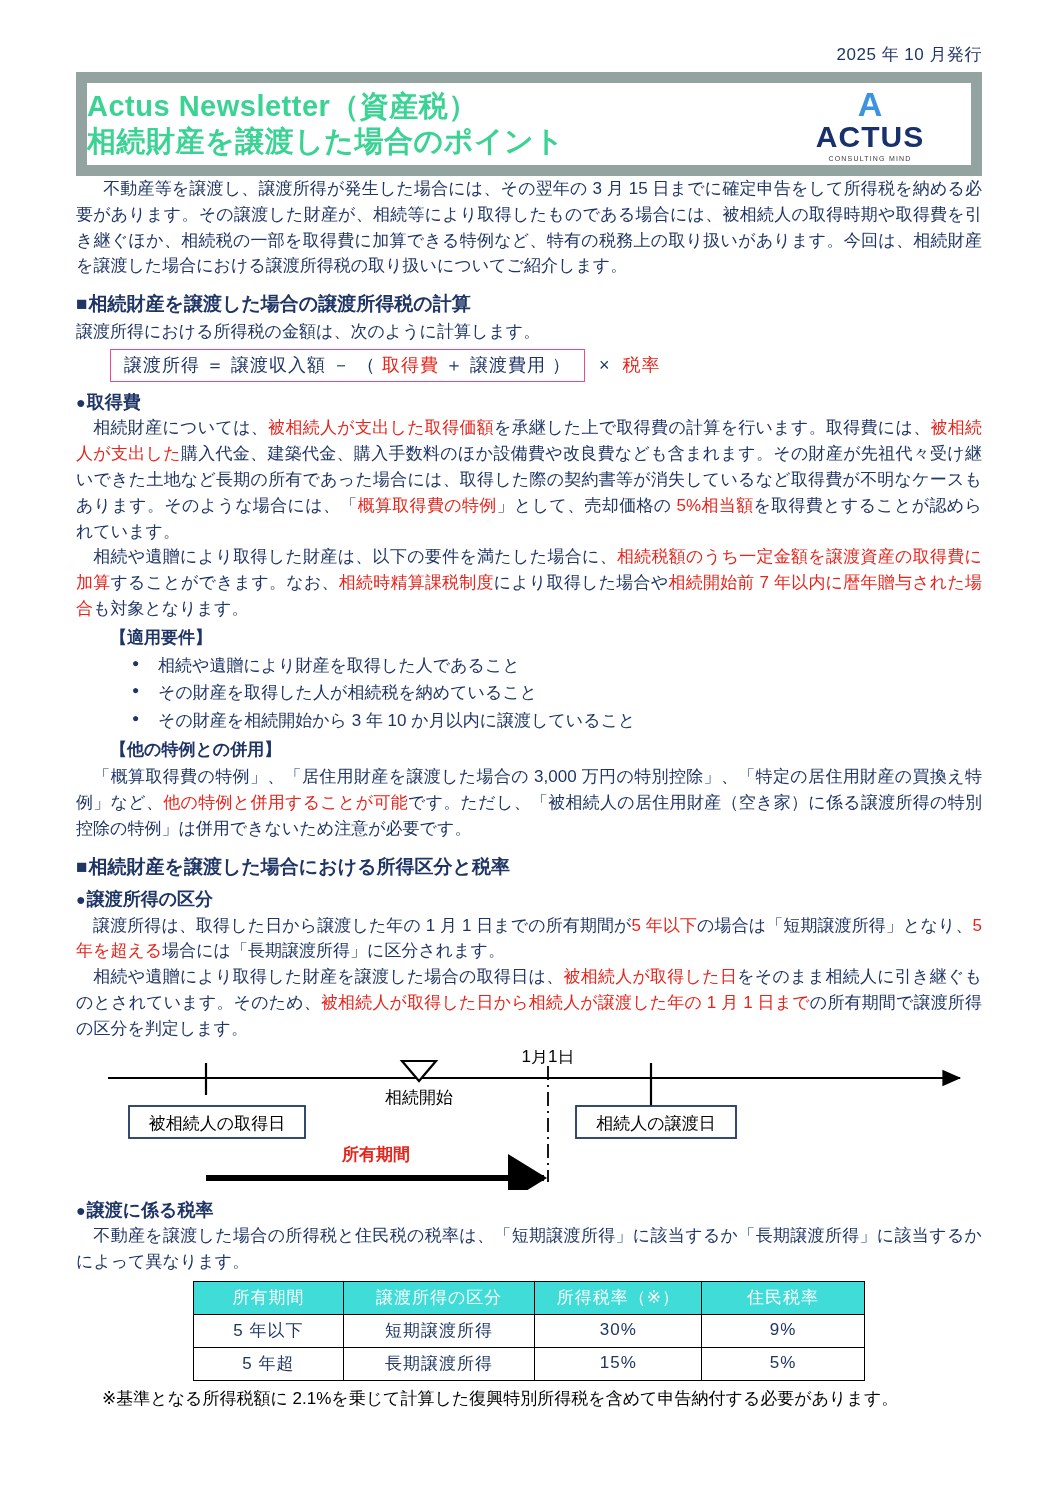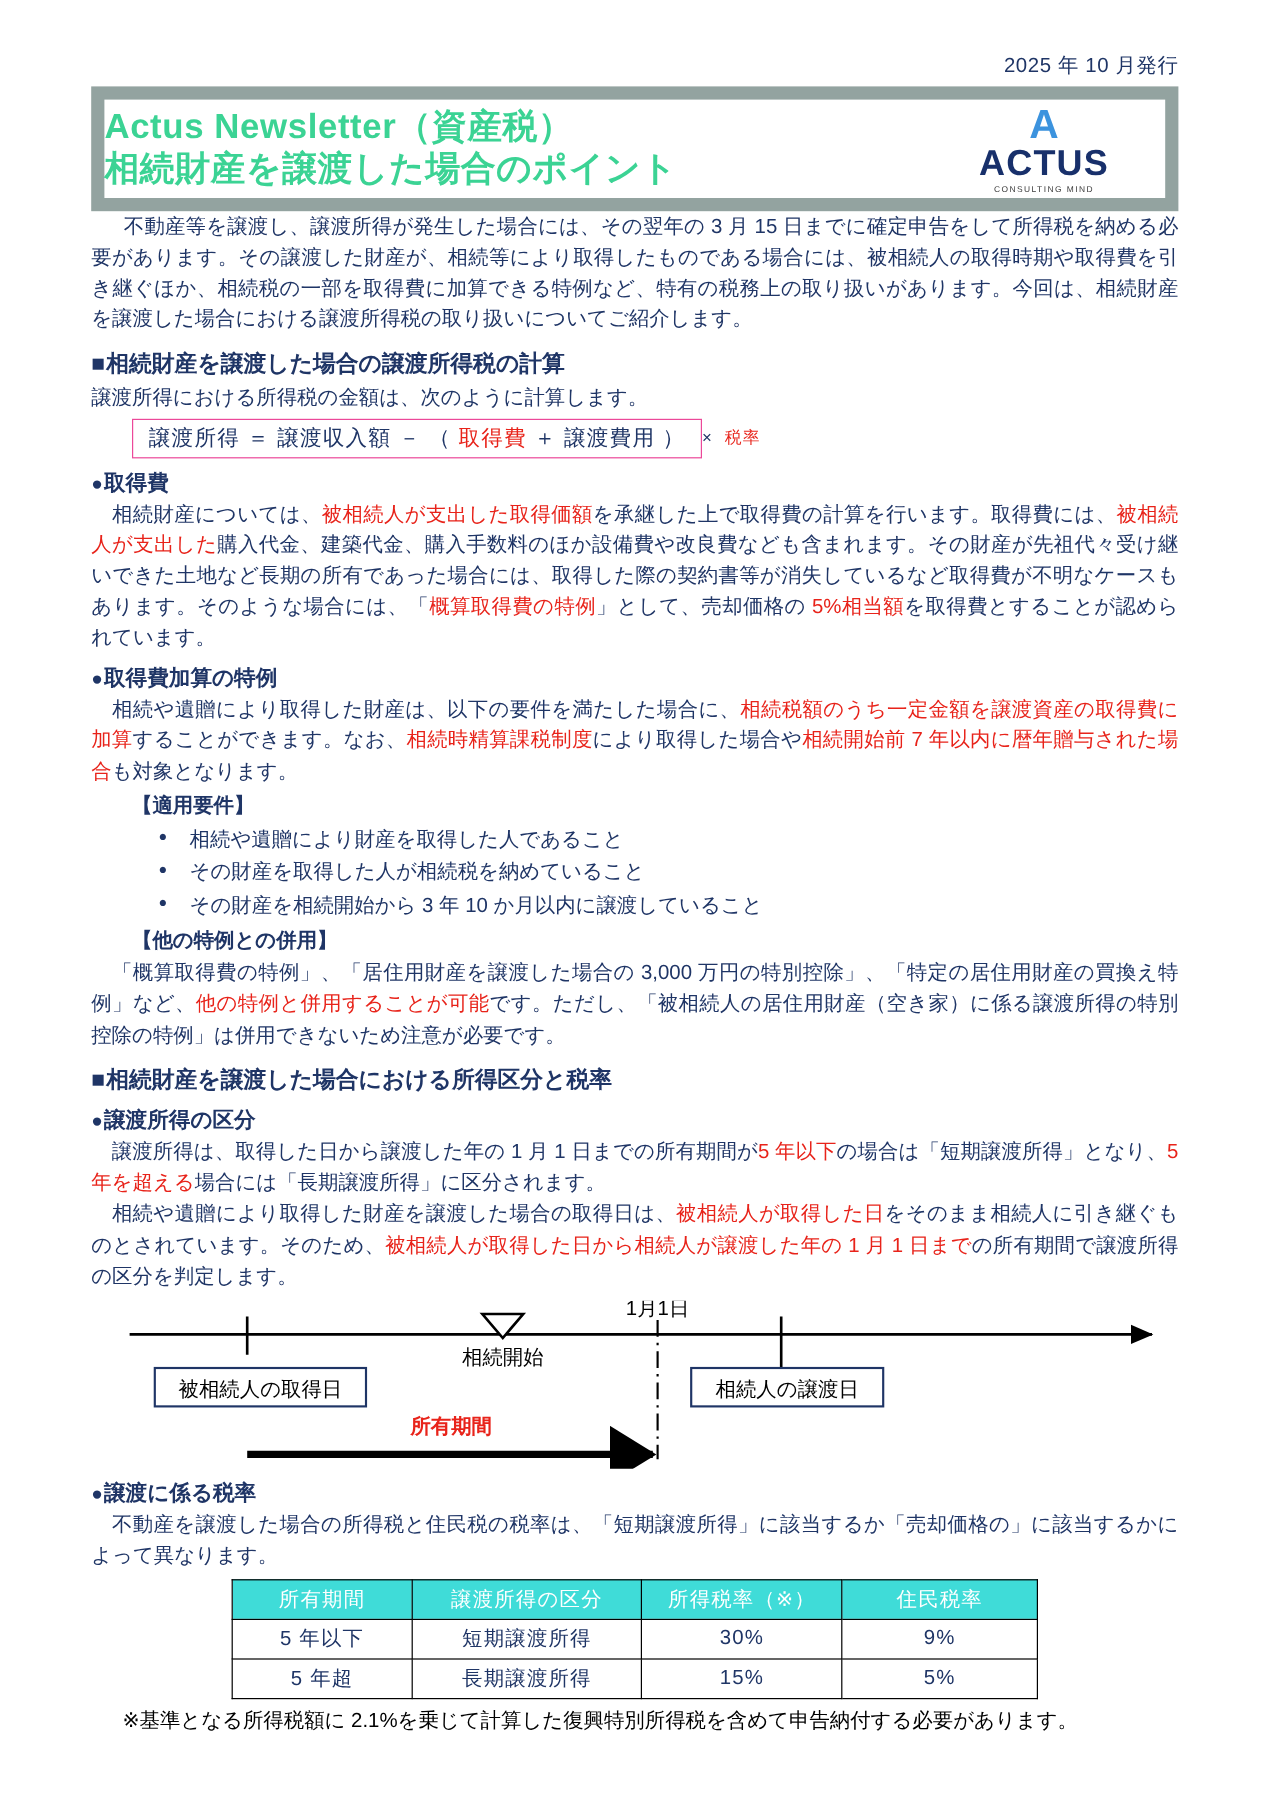"× 税率" .formula-tail { font-size: 14px -> 18px; margin-left: none -> 14px }
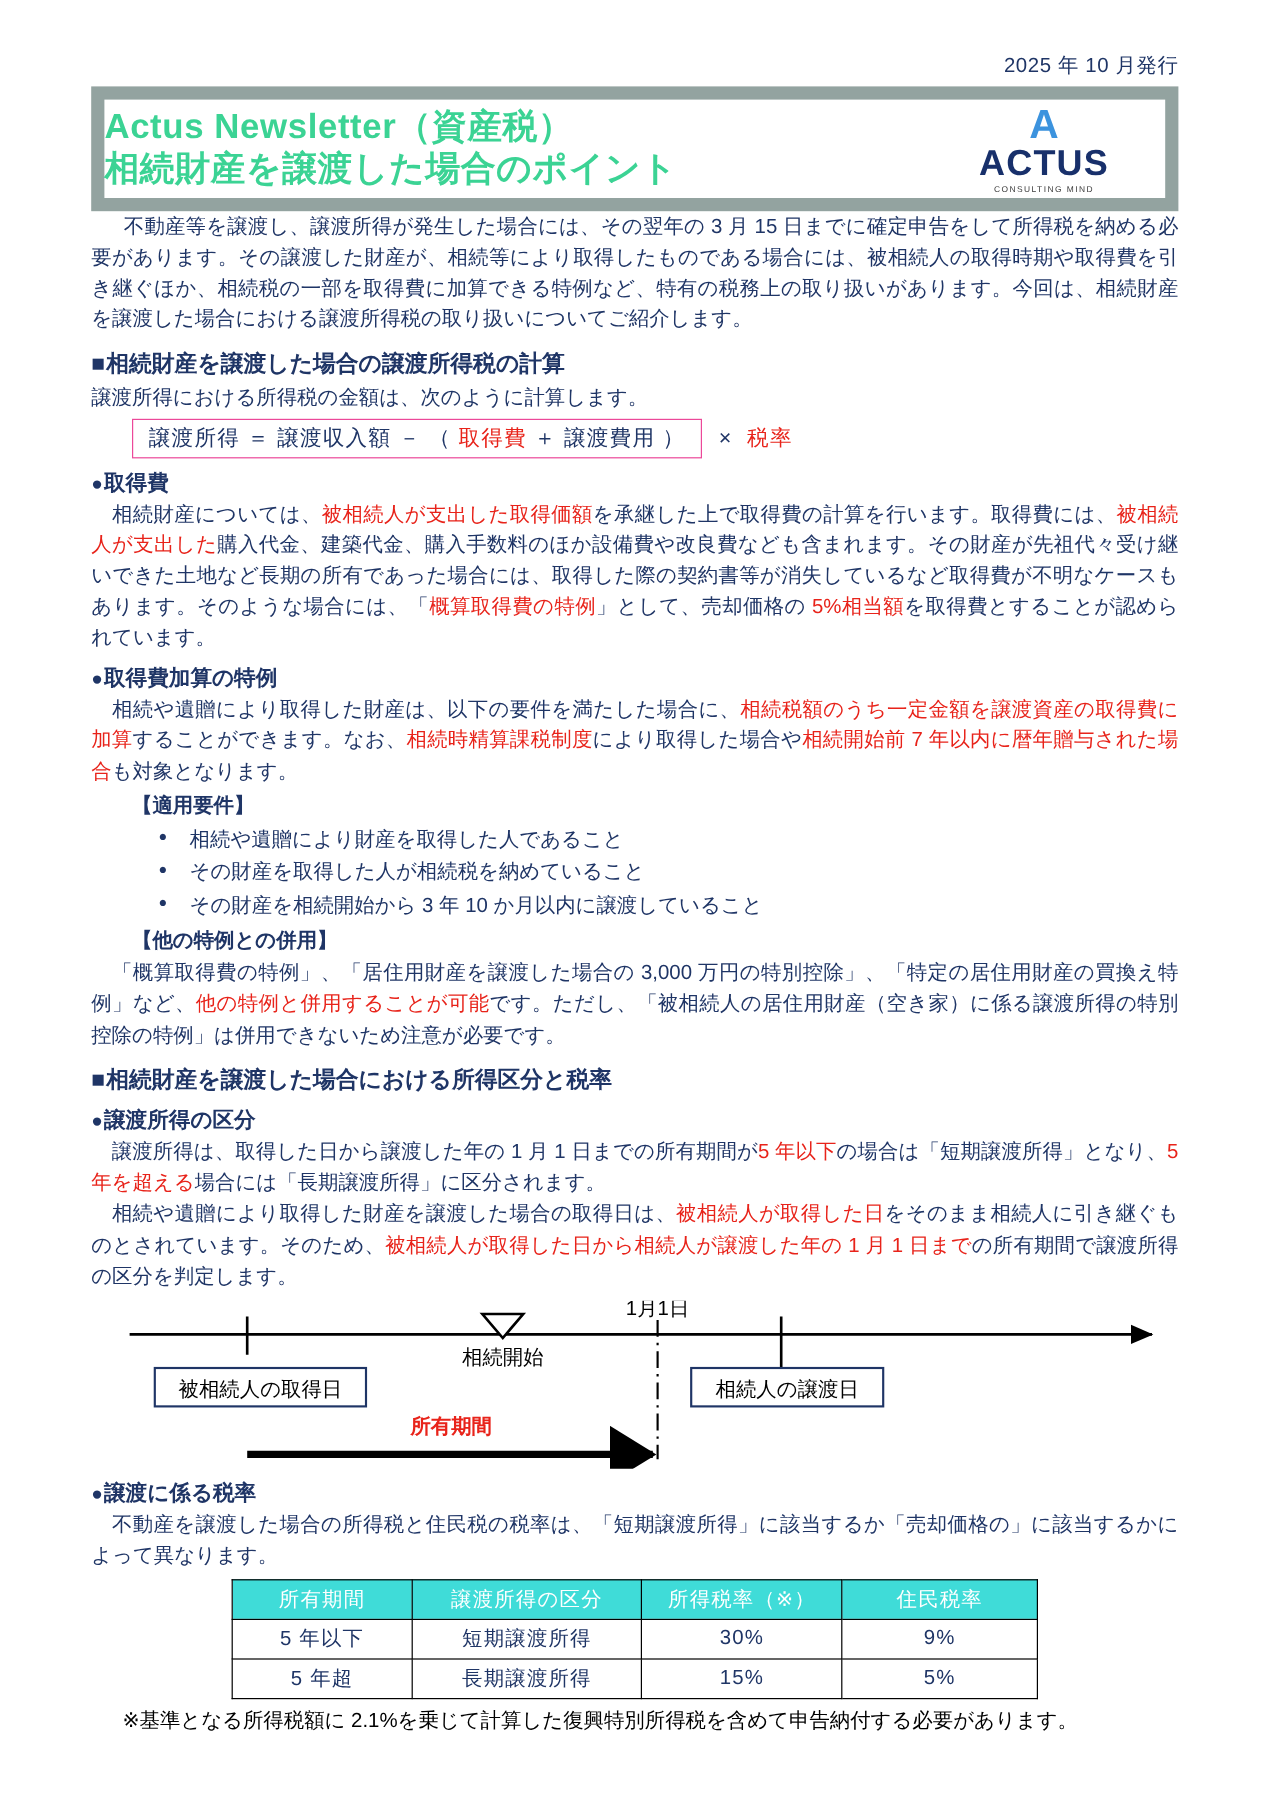"取得費加算の特例" h3.sub { html: <h3><span>取得費加算の特例</span></h3> -> none }
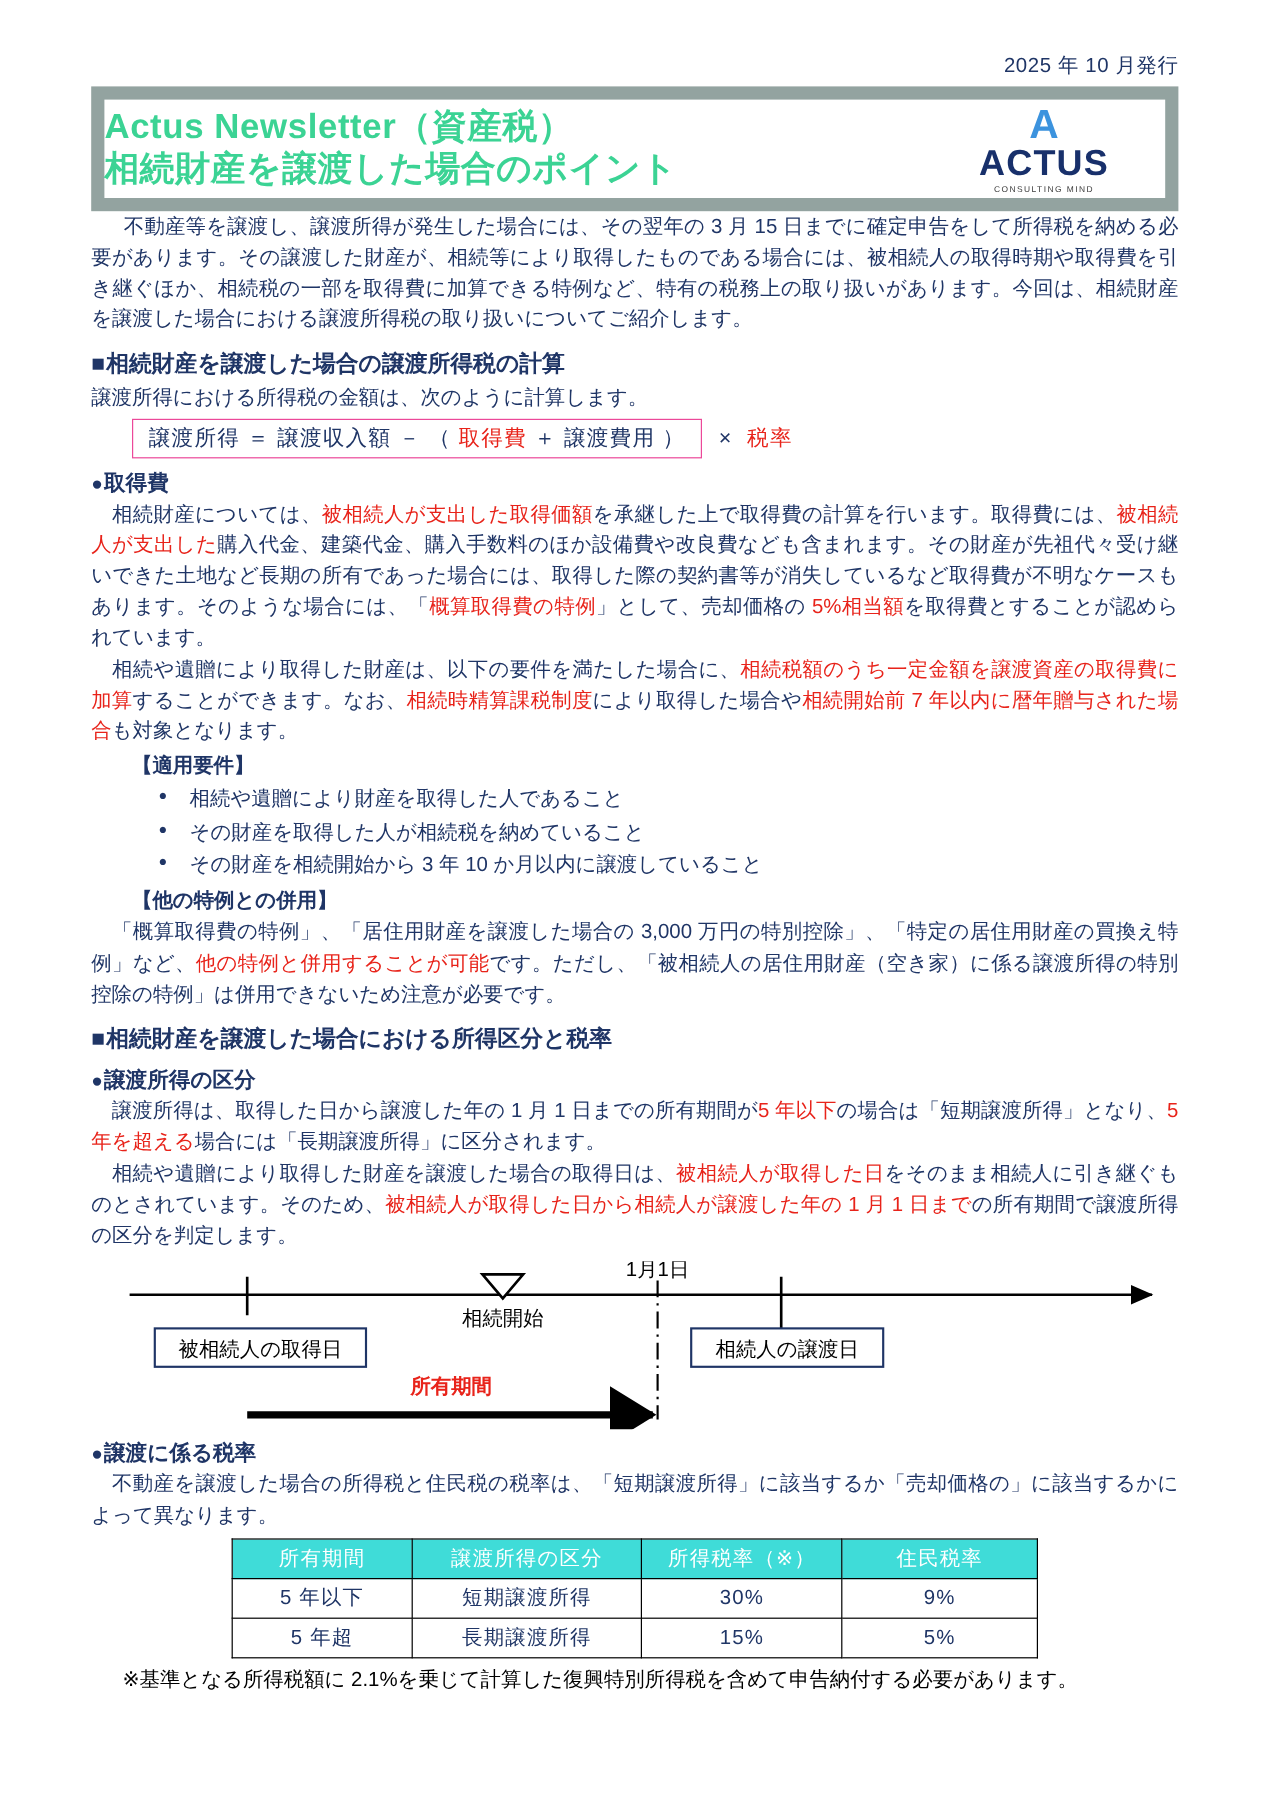"不動産を譲渡した場合の所得税と住民税の税率は、「短期譲渡所得」に該当するか「売却" p.body { text: 売却価格の -> 長期譲渡所得 }
